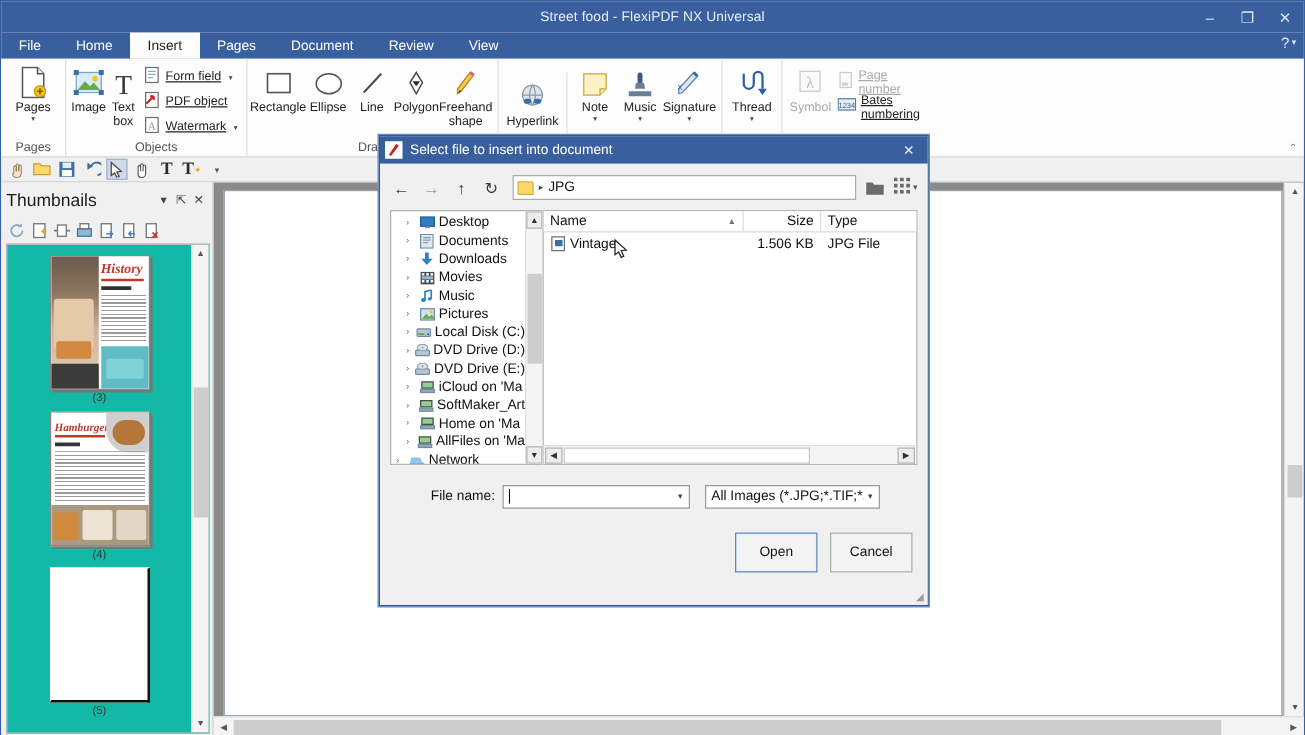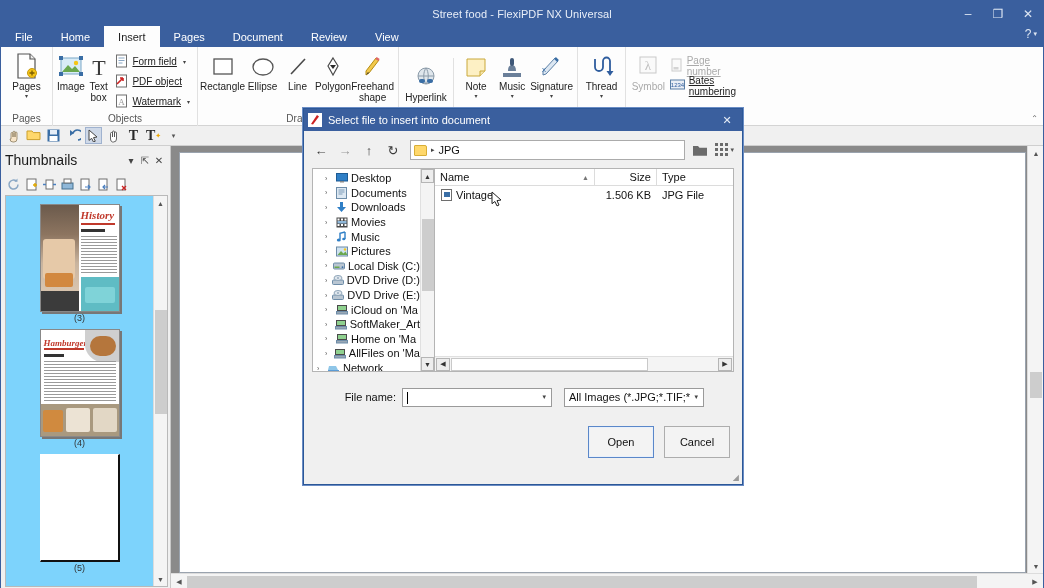"History" .thumbs-list { background: #7dd3fc -> #14b8a6 }
